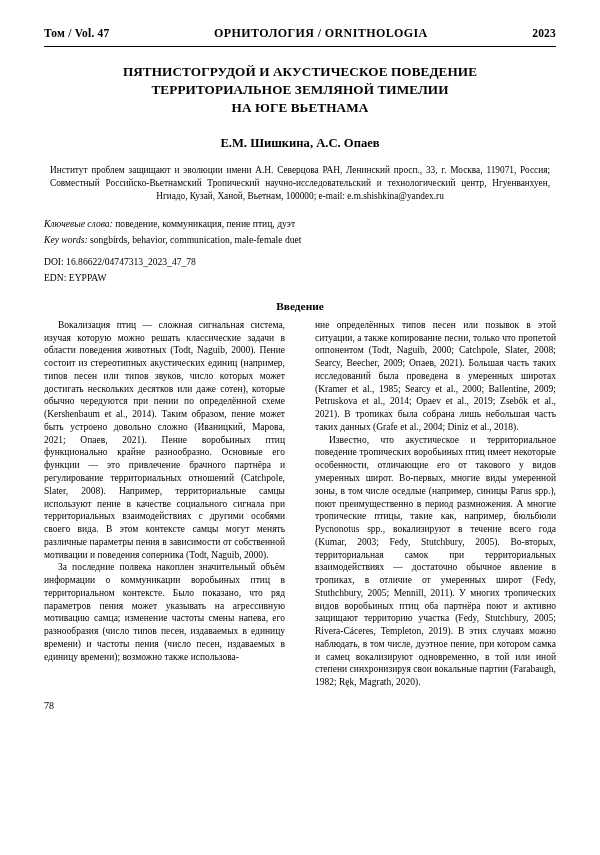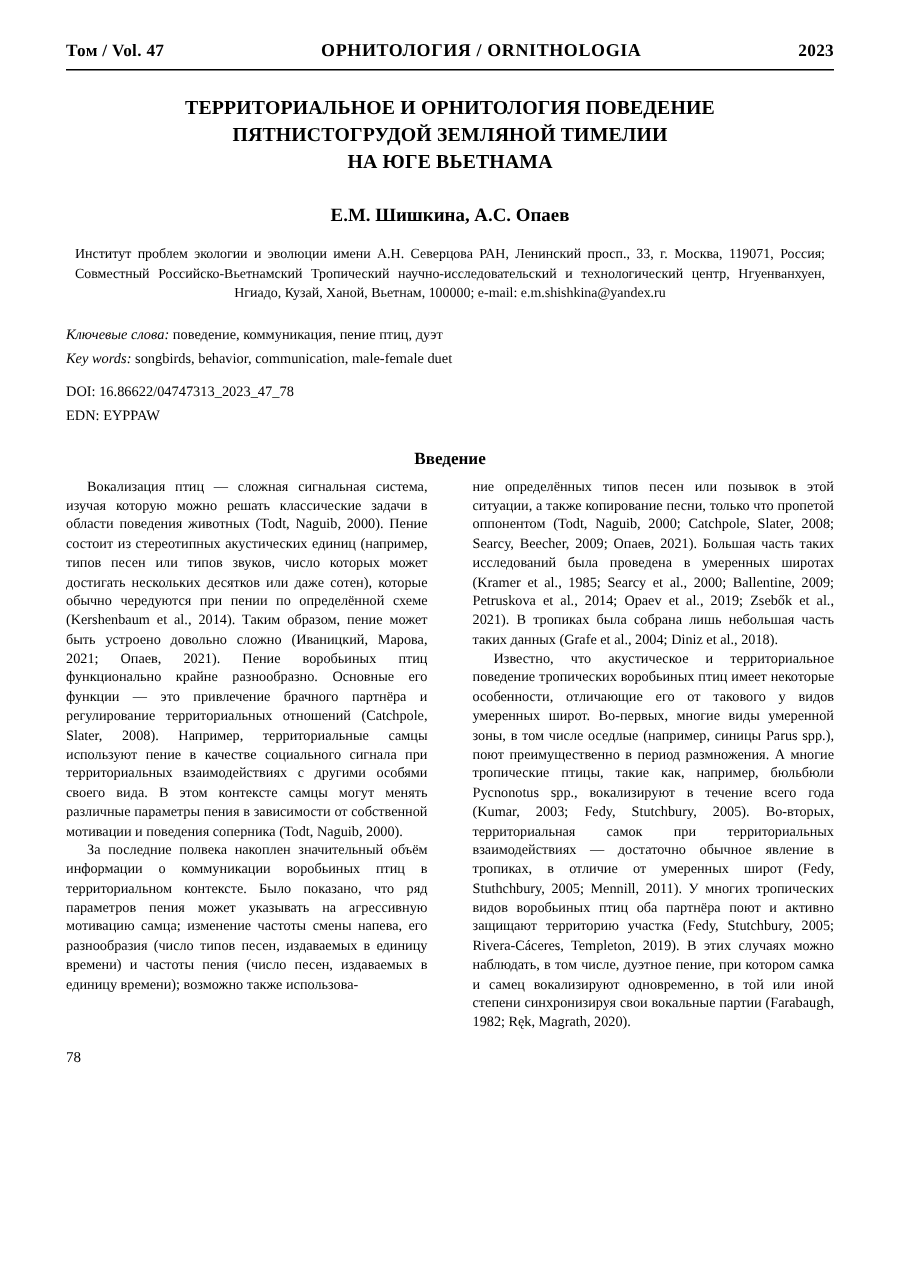"ТЕРРИТОРИАЛЬНОЕ И ОРНИТОЛОГИЯ ПОВЕДЕНИЕ" div { text: ТЕРРИТОРИАЛЬНОЕ И ОРНИТОЛОГИЯ -> ПЯТНИСТОГРУДОЙ И АКУСТИЧЕСКОЕ }
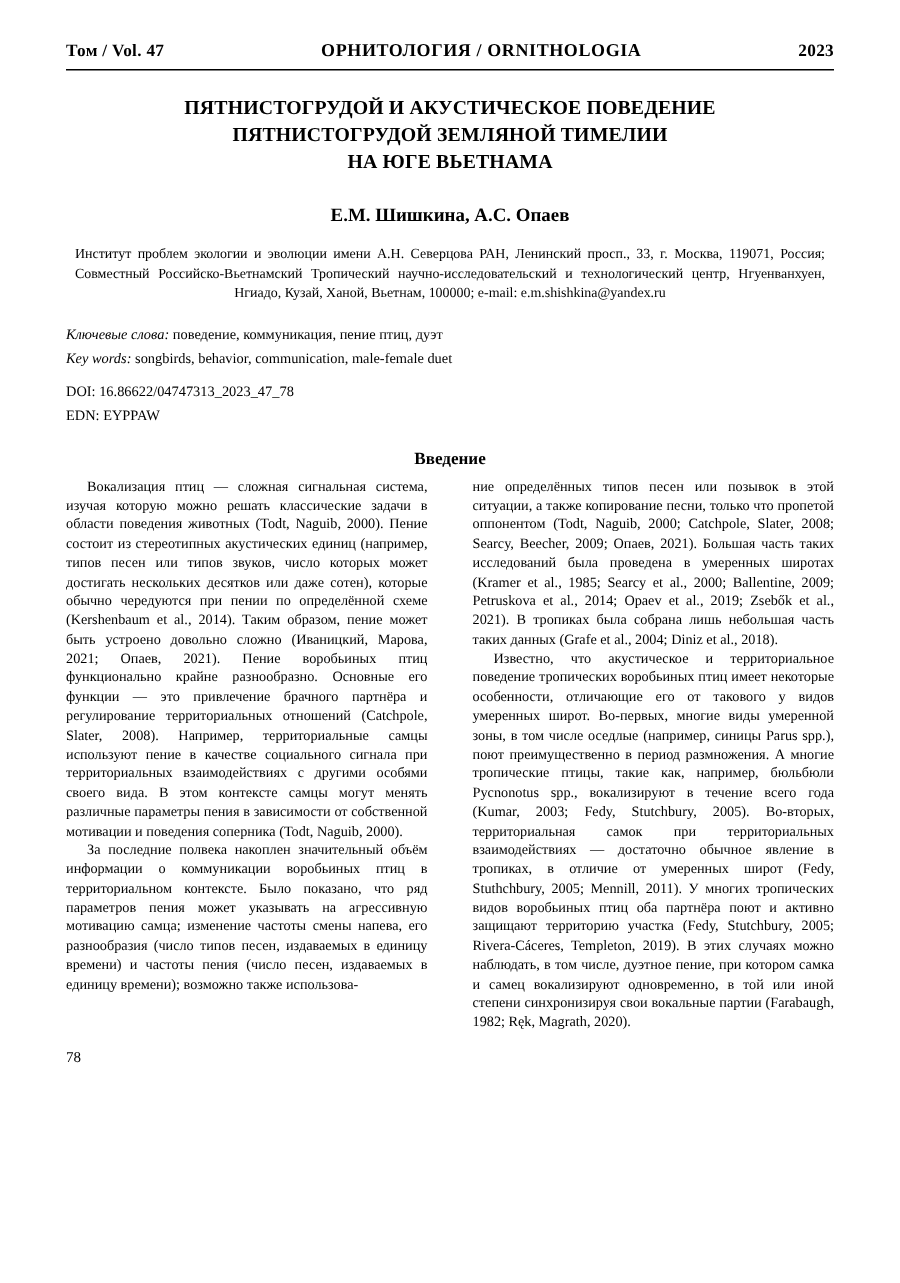"ПЯТНИСТОГРУДОЙ ЗЕМЛЯНОЙ ТИМЕЛИИ" div { text: ПЯТНИСТОГРУДОЙ -> ТЕРРИТОРИАЛЬНОЕ }
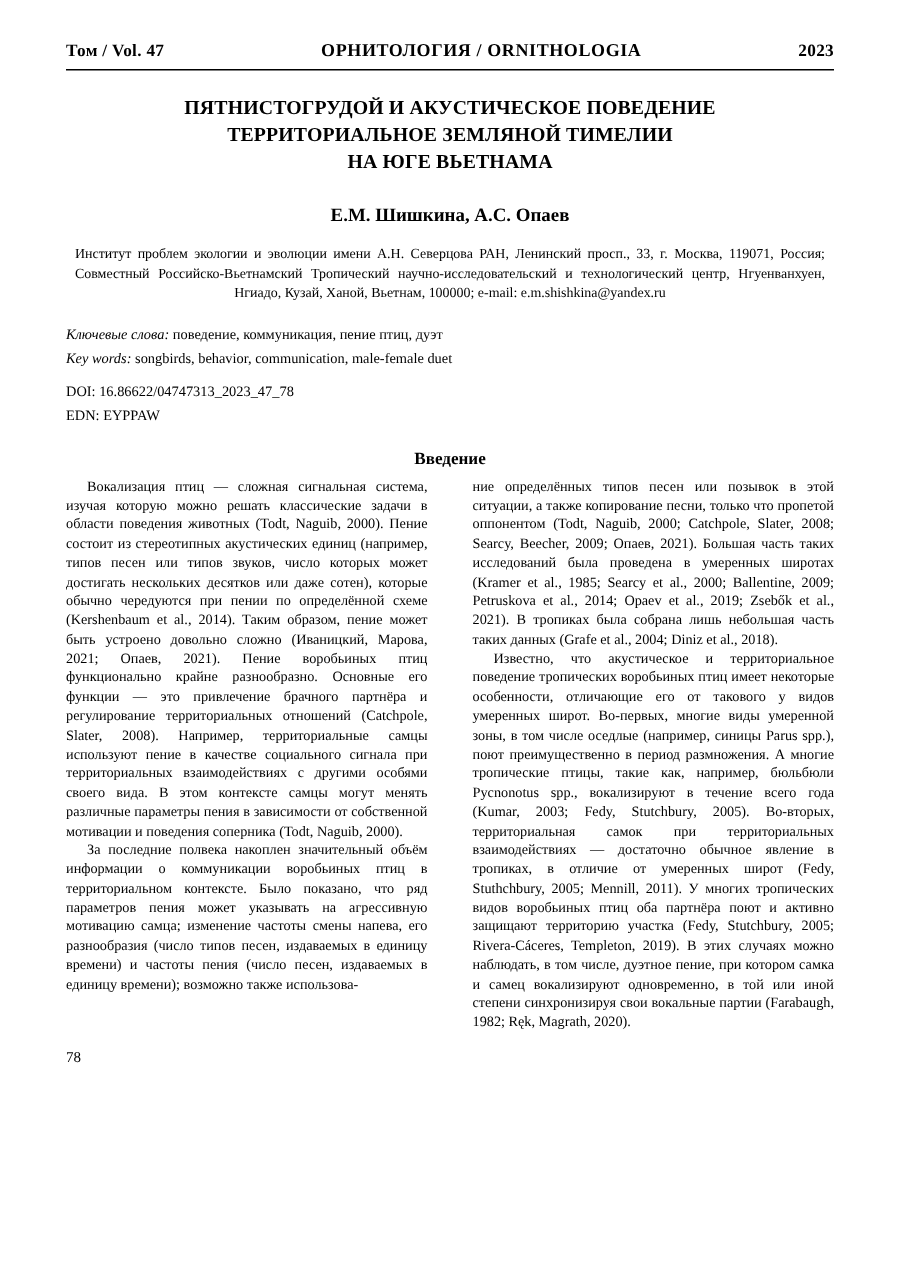"Институт проблем экологии и эволюции" div.affiliation { text: экологии -> защищают }
